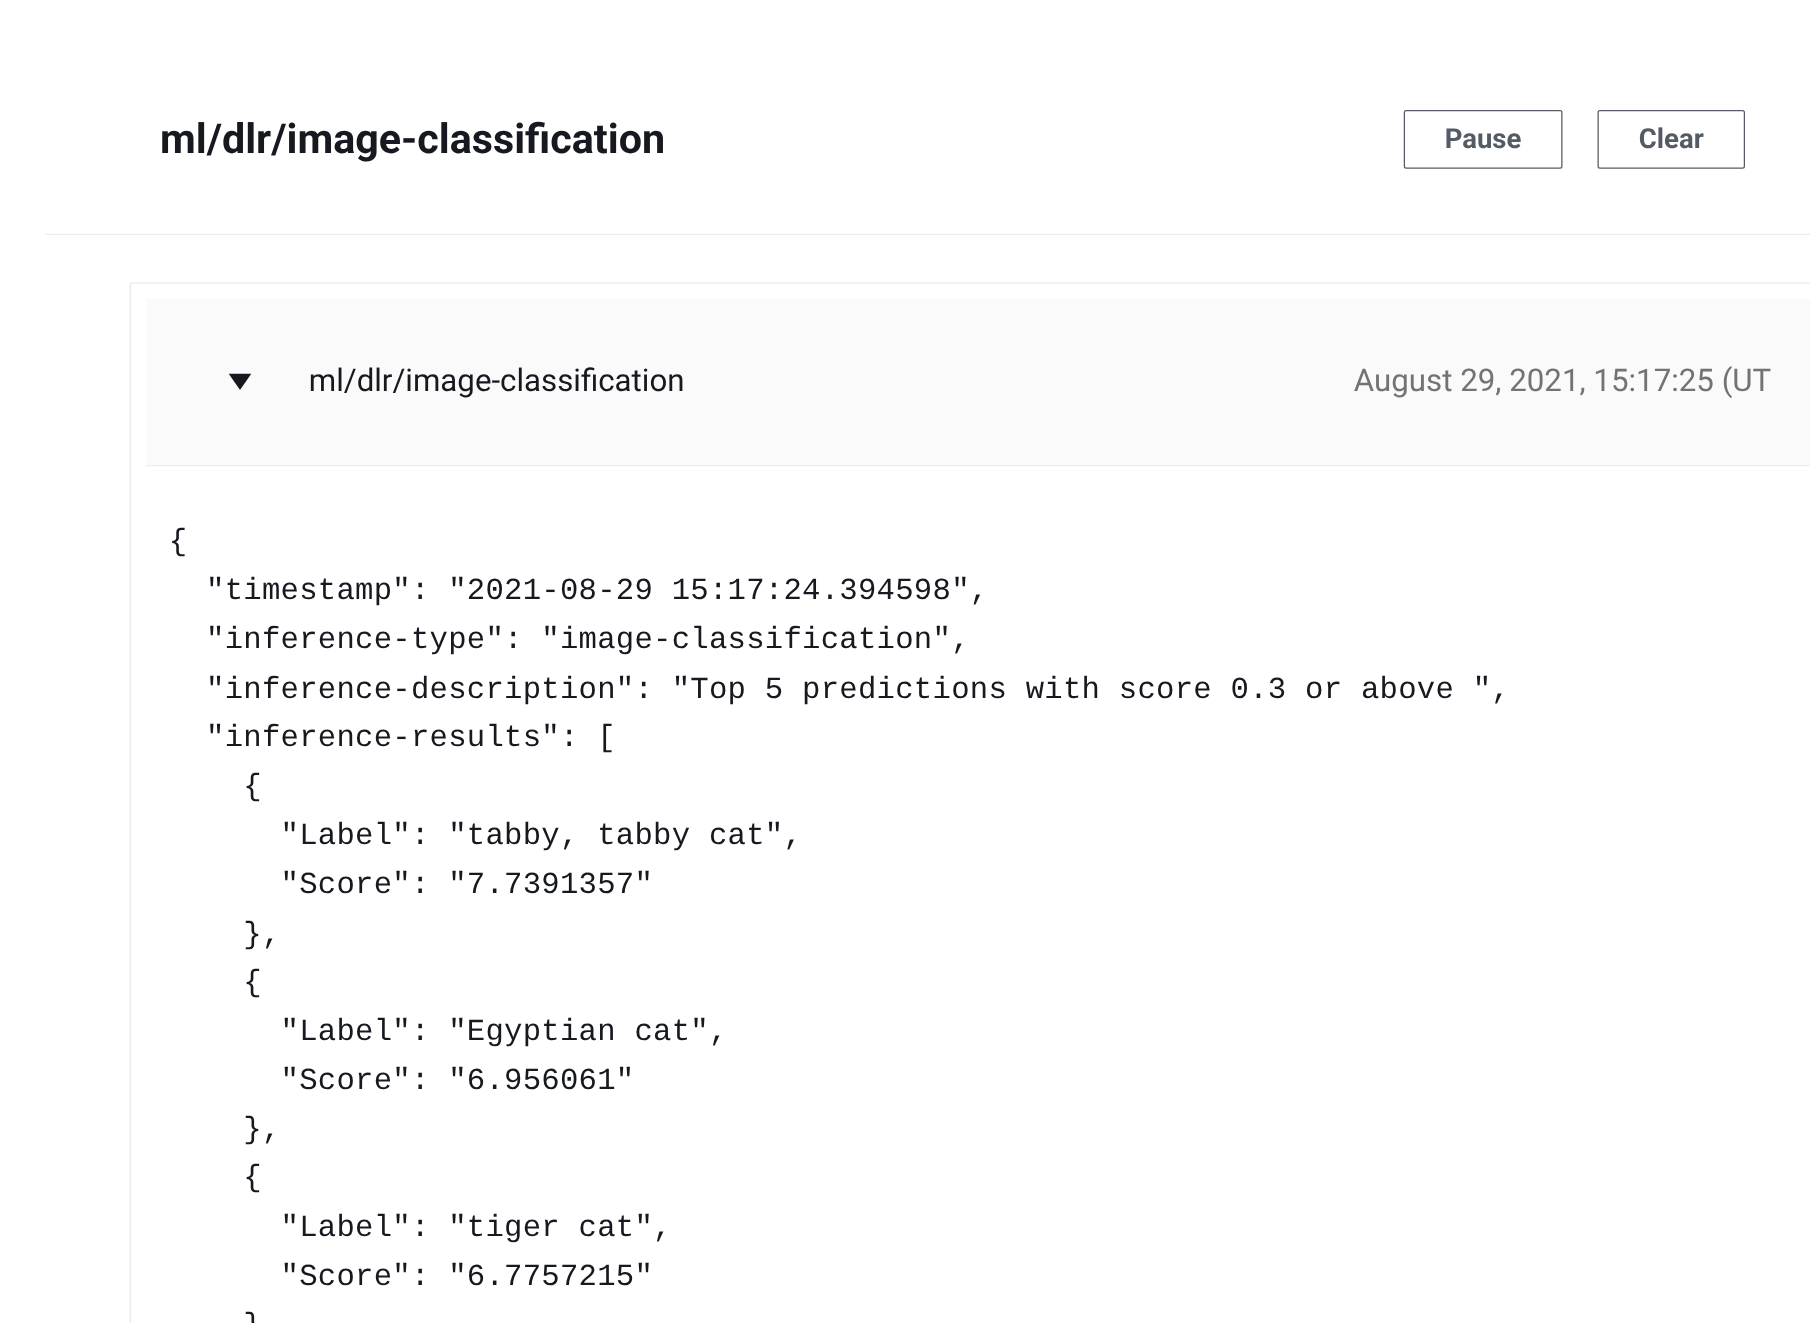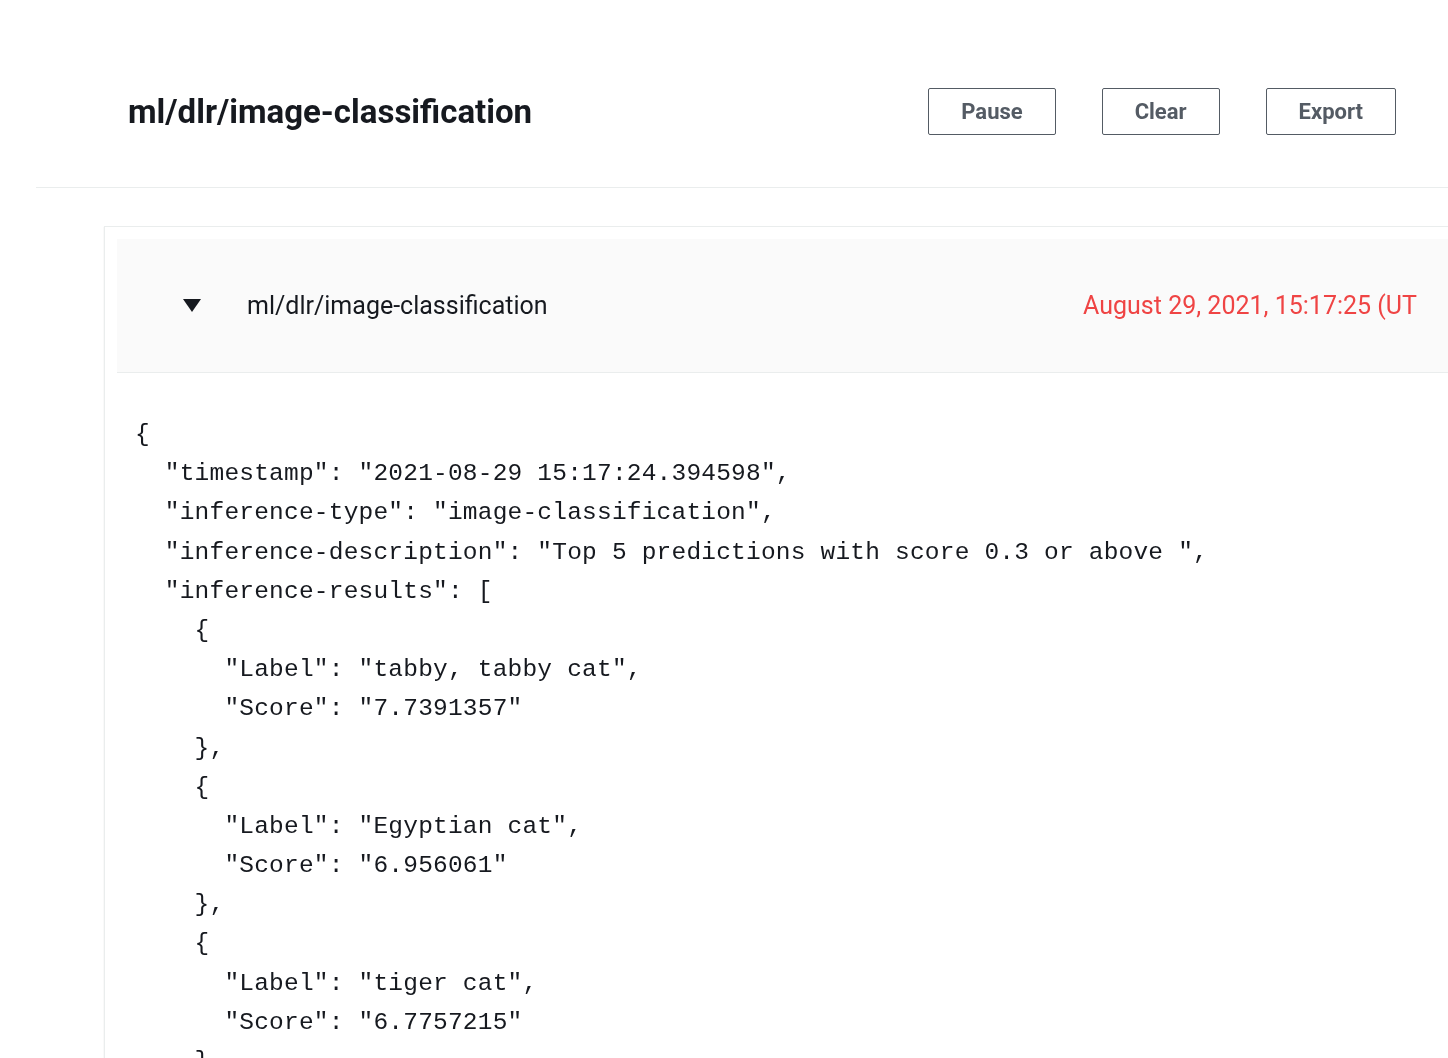"Pause" .button-group { gap: 22px -> 4px }
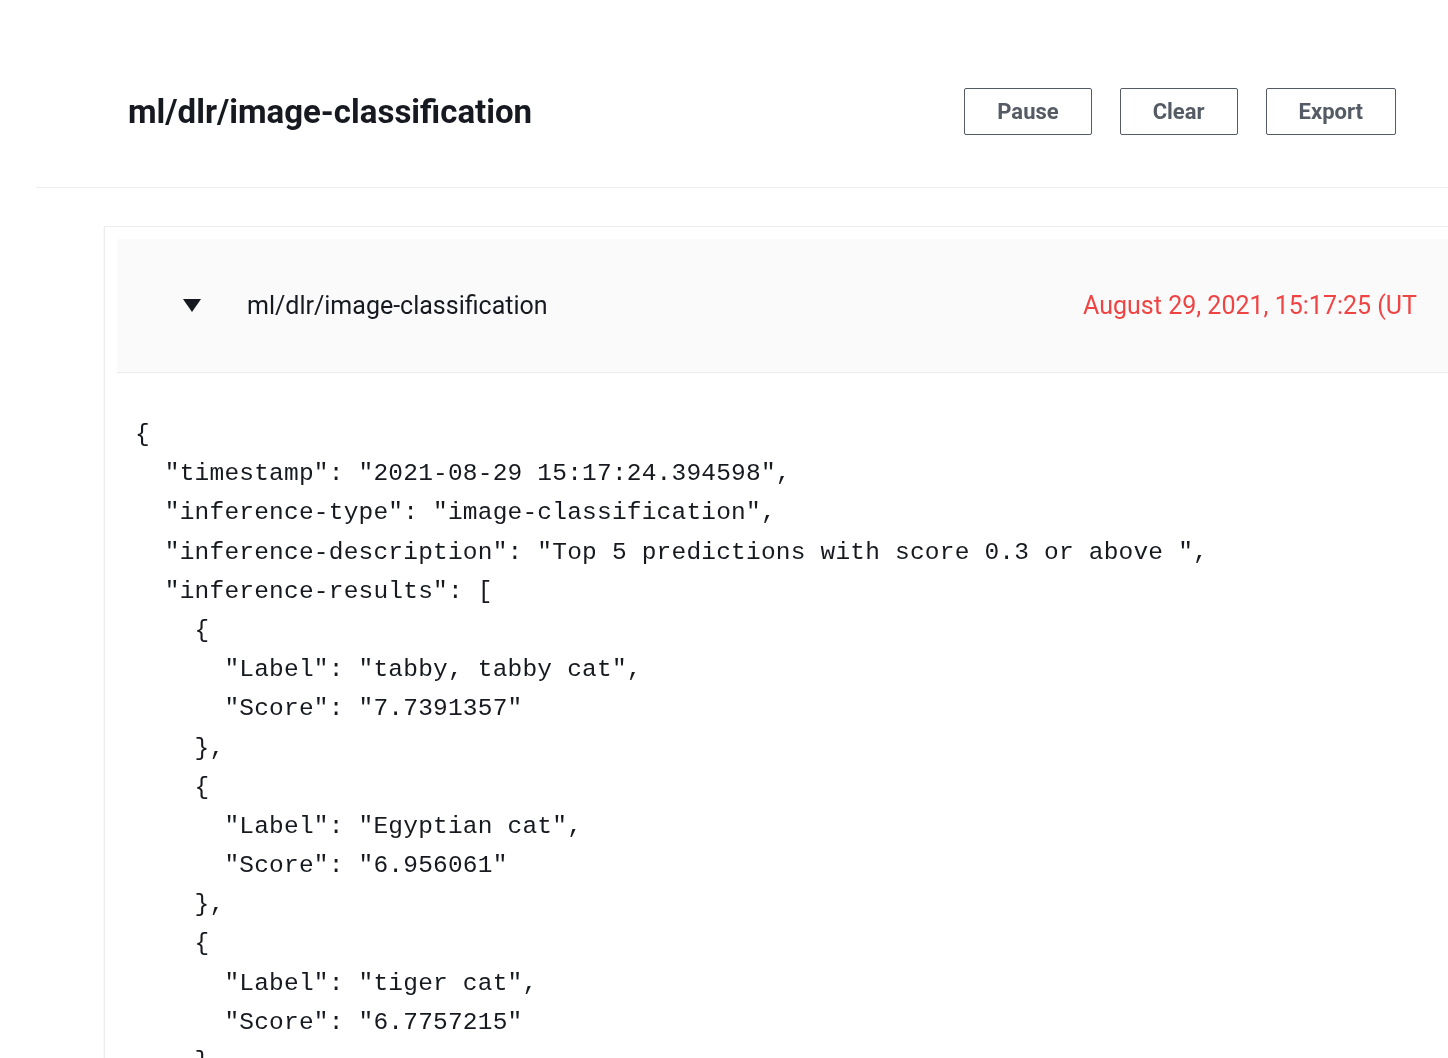"Export" button.btn { html: <button>Export</button> -> none }
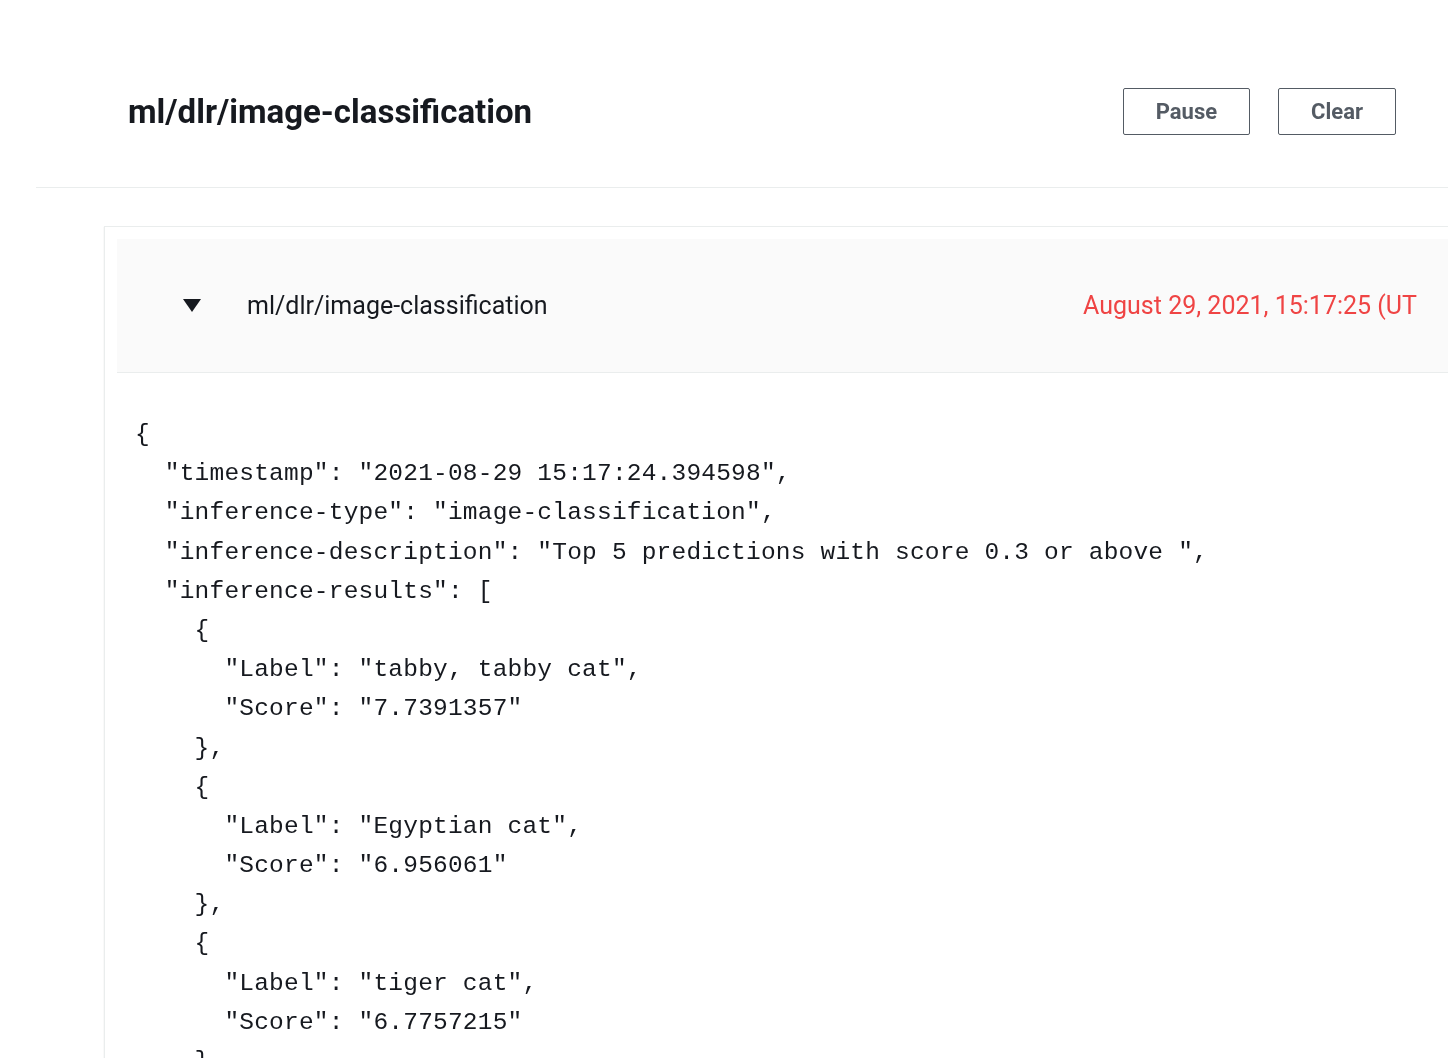"August 29, 2021, 15:17:25 (UT" .panel-timestamp { color: #ef4444 -> #737373 }
